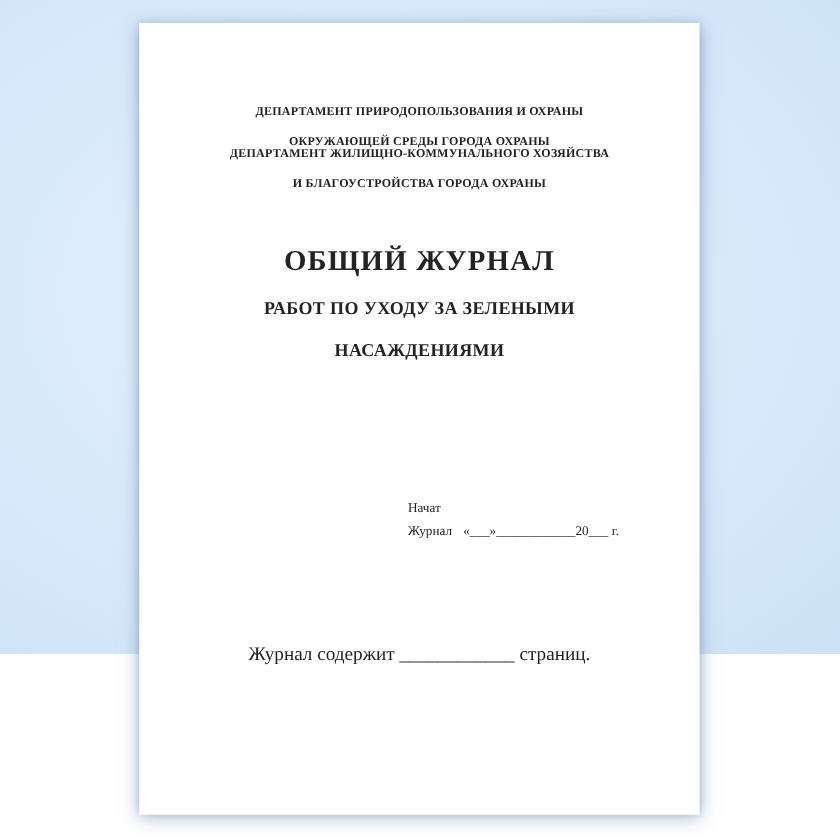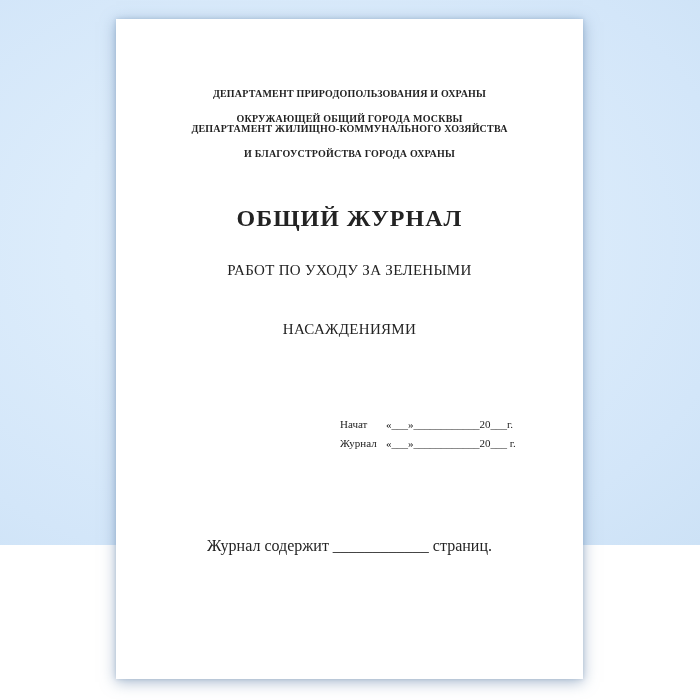"ОКРУЖАЮЩЕЙ ОБЩИЙ ГОРОДА МОСКВЫ" div { text: ОБЩИЙ ГОРОДА МОСКВЫ -> СРЕДЫ ГОРОДА ОХРАНЫ }
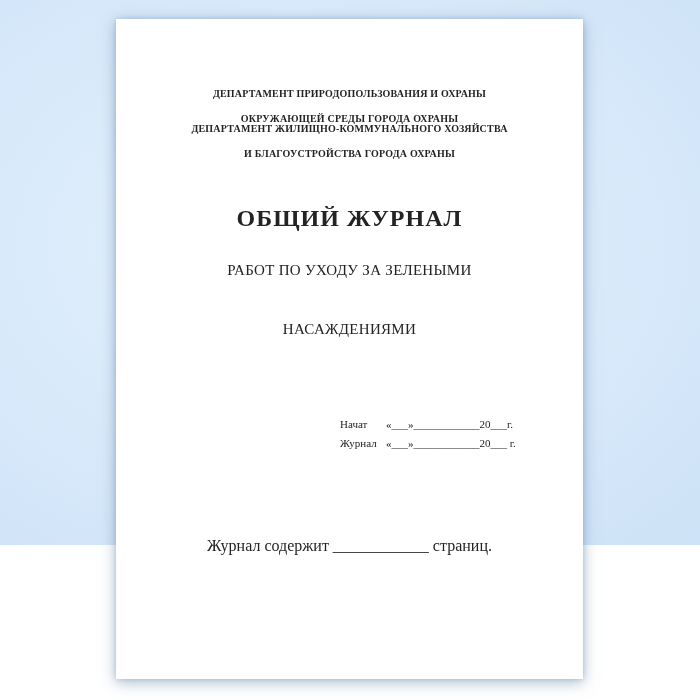"РАБОТ ПО УХОДУ ЗА ЗЕЛЕНЫМИ" .title-sub { font-weight: normal -> bold; margin: 12px -> 0 }
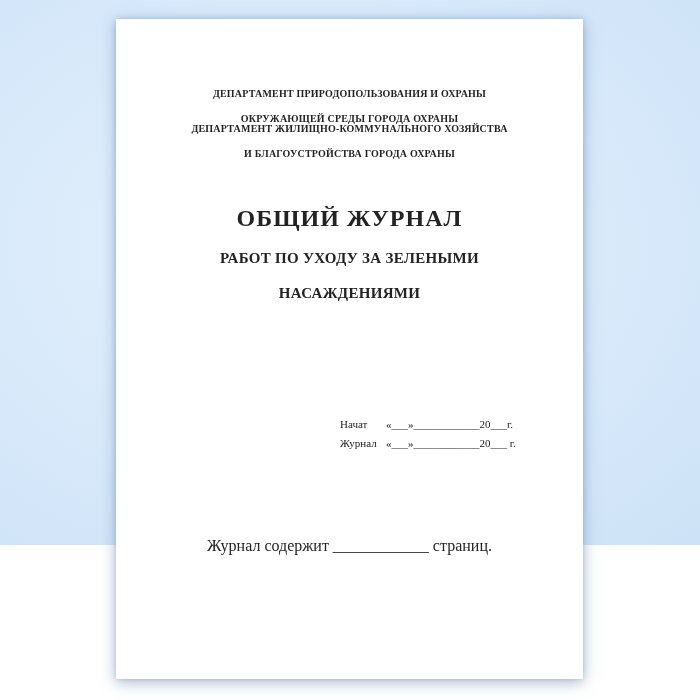"«___»____________20___г." span.date-value { html: <span>«___»____________20___г.</span> -> none }
